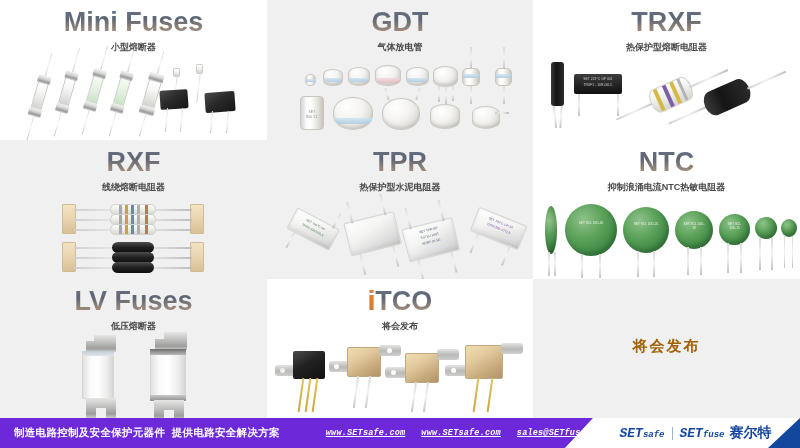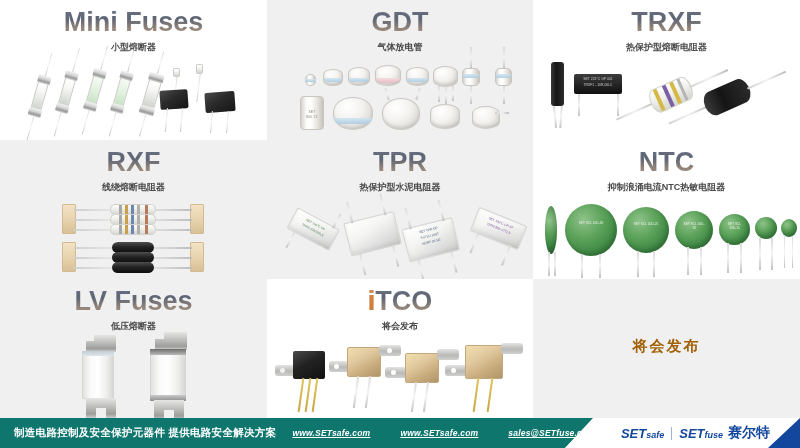"制造电路控制及安全保护元器件 提供电路安全解决方案" .footer { background: #0f766e -> #6d28d9; font-family: none -> Liberation Mono, monospace }
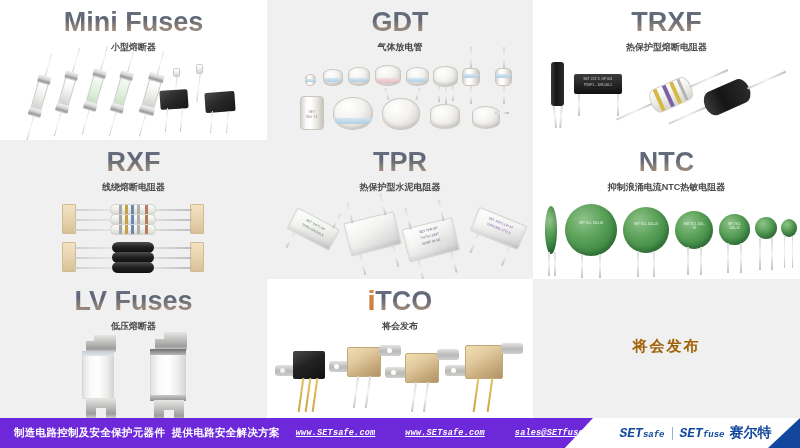"www.SETsafe.com" .footer-links { gap: 30px -> 16px; margin-left: 16px -> 46px }
